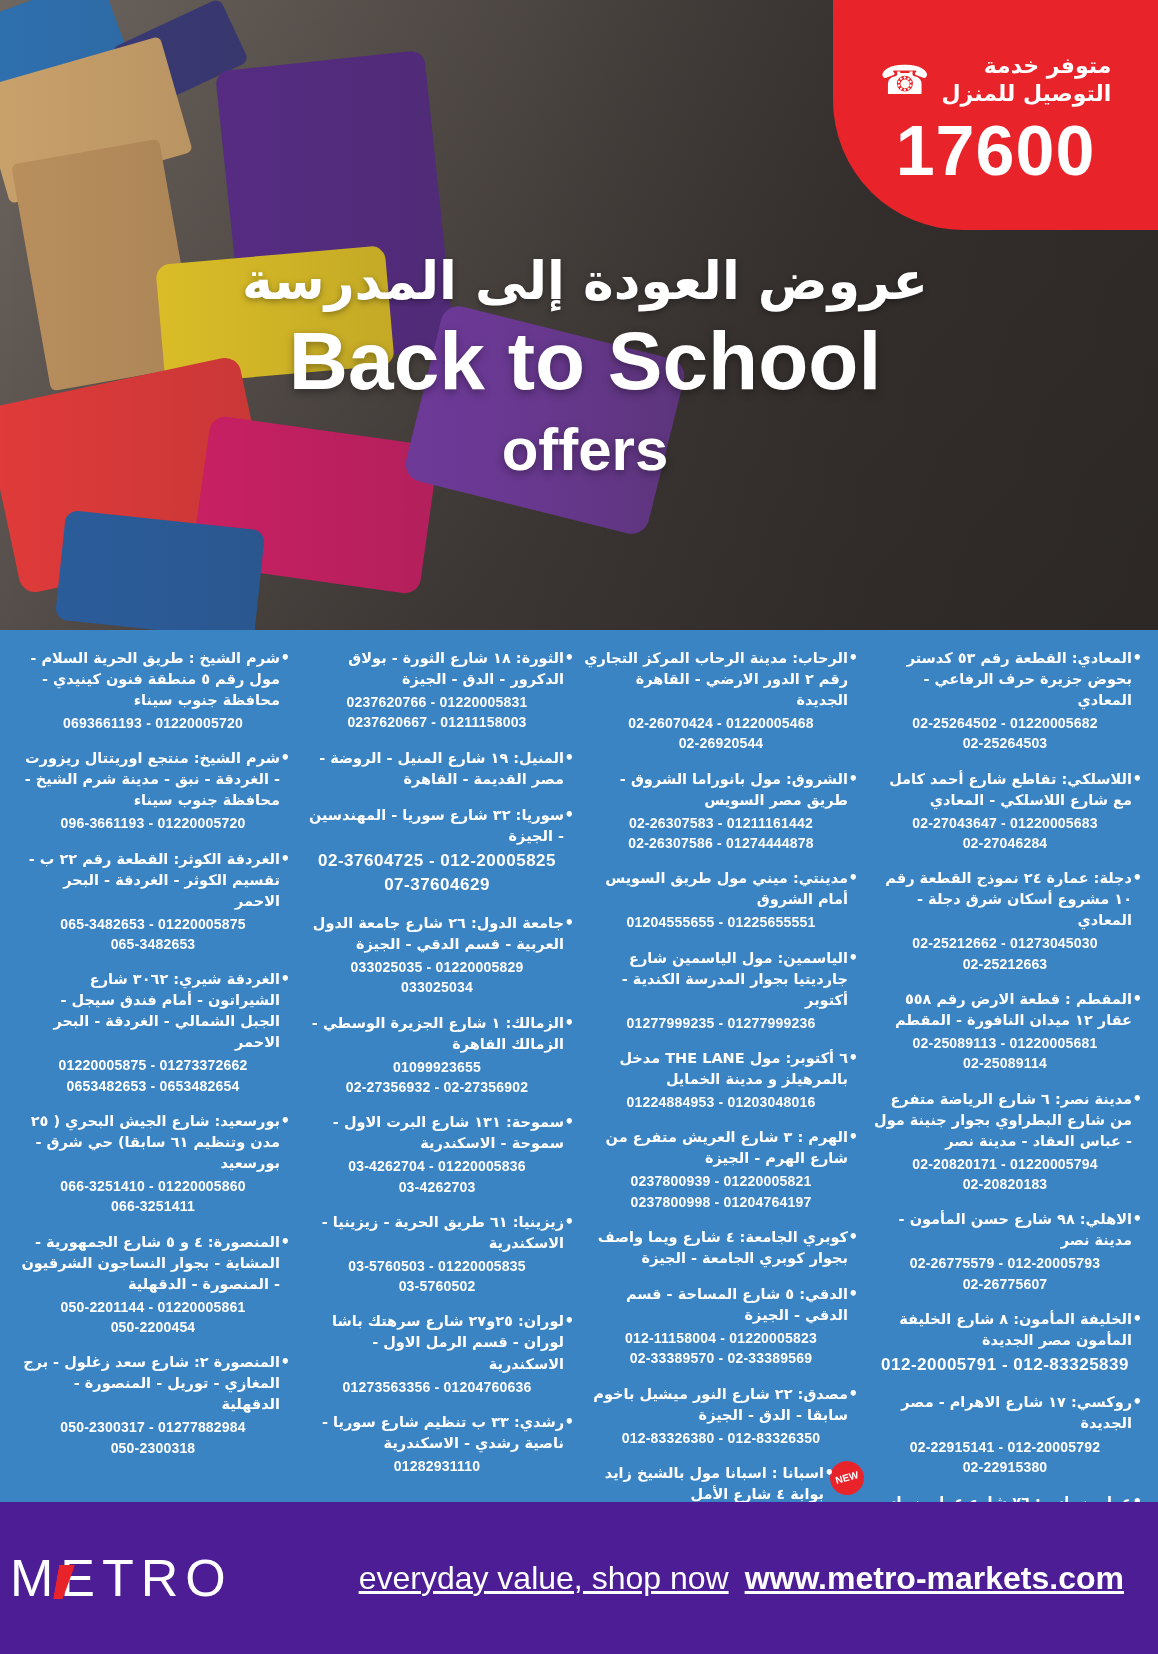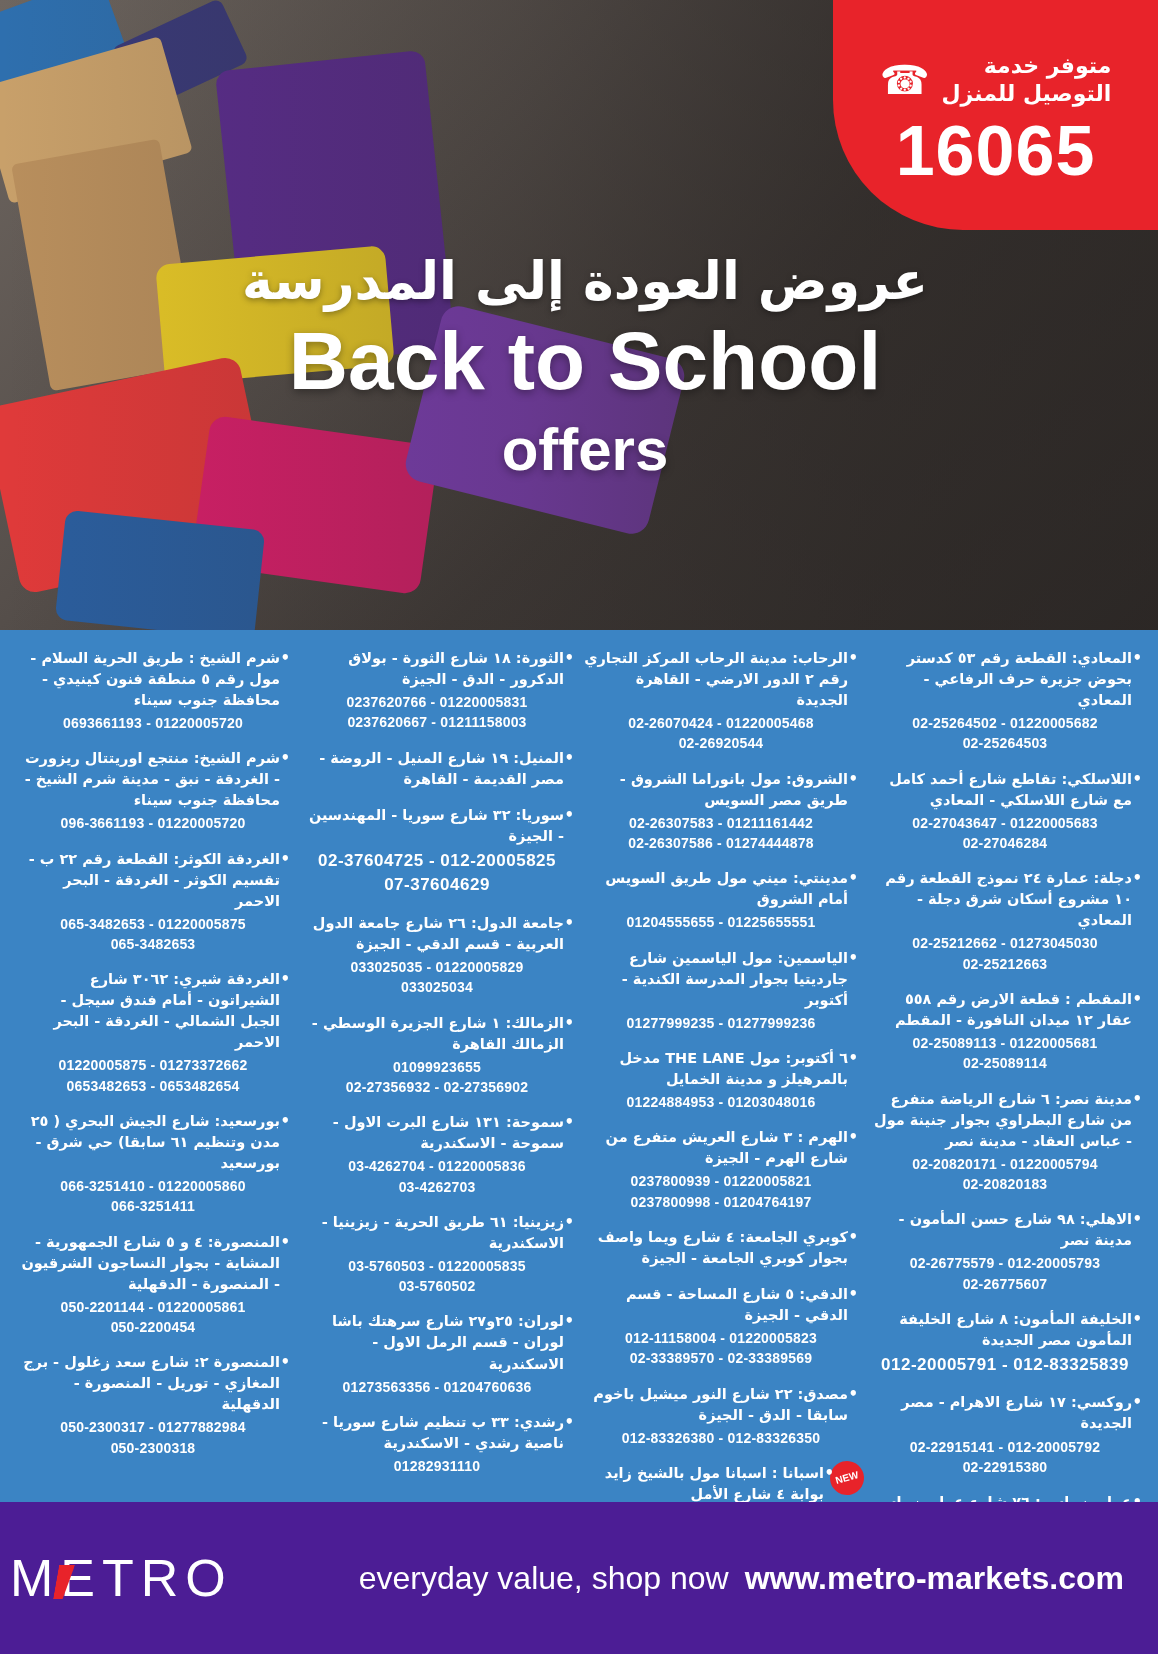"16065" div.badge-number { text: 16065 -> 17600 }
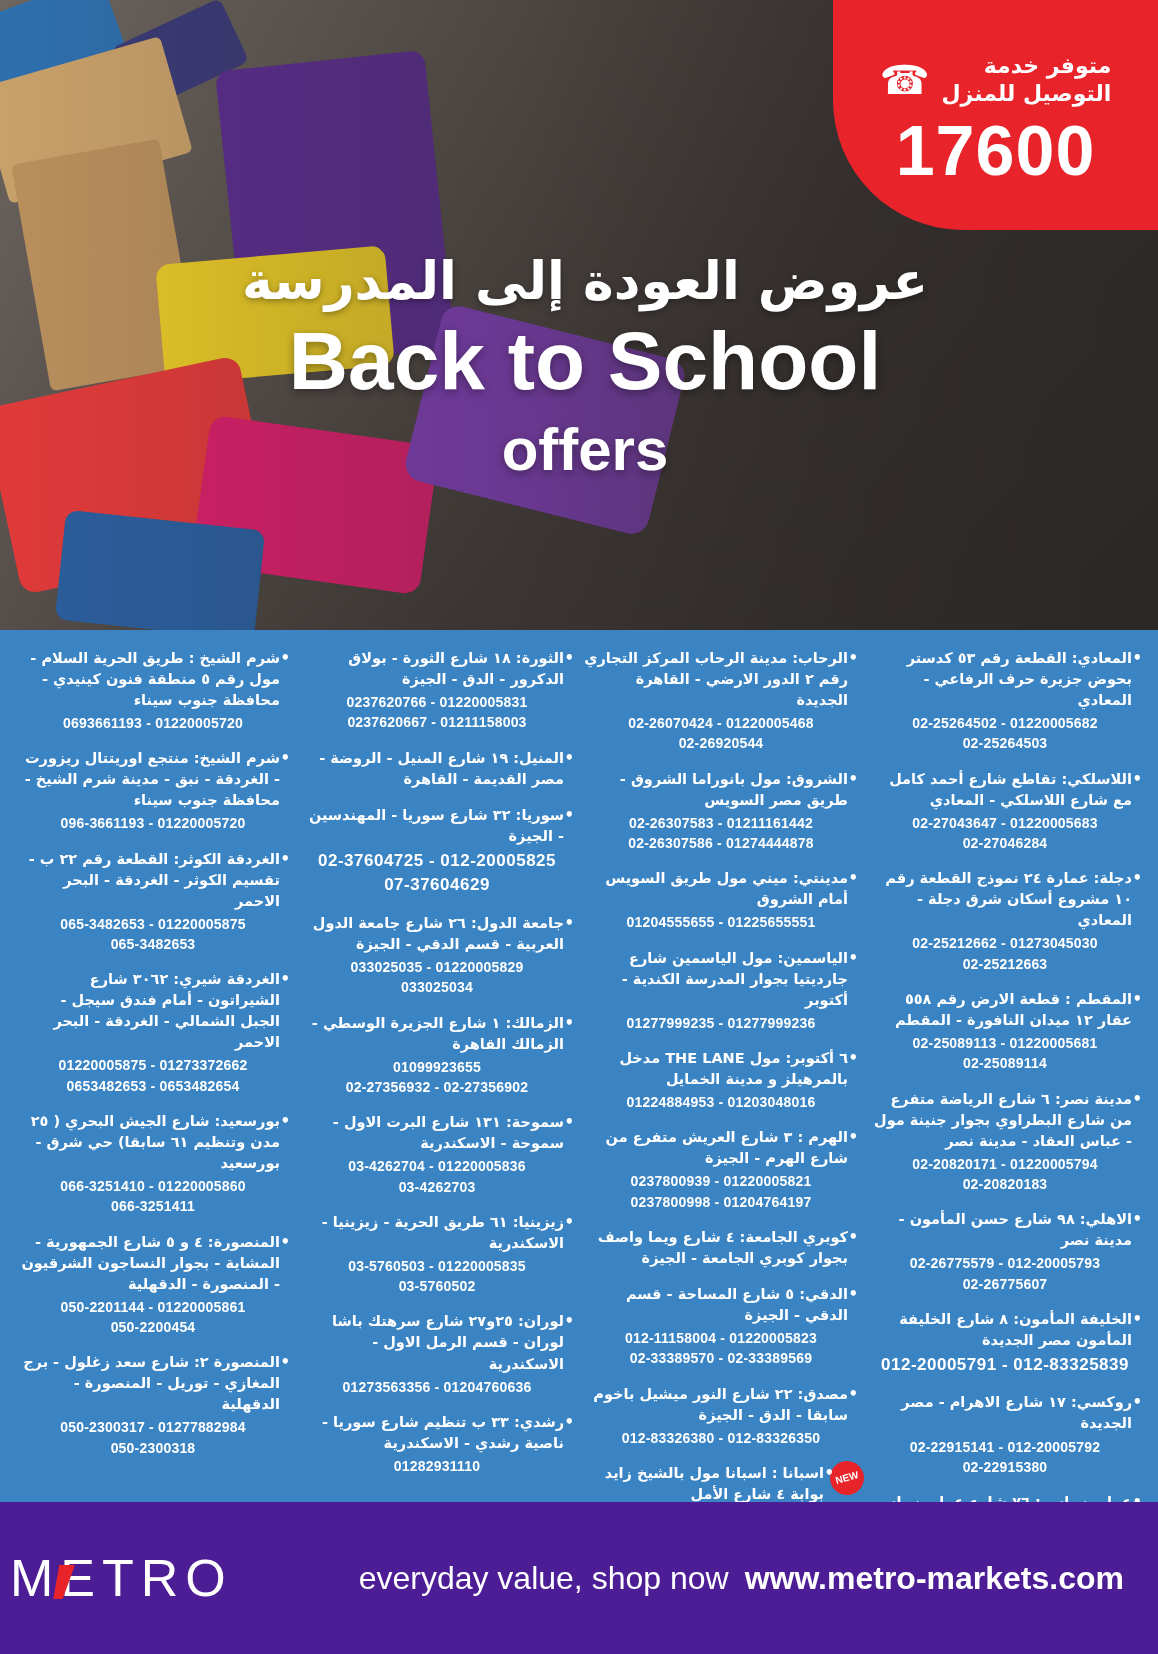"everyday value, shop now" .footer-right { text-decoration: none -> underline }
